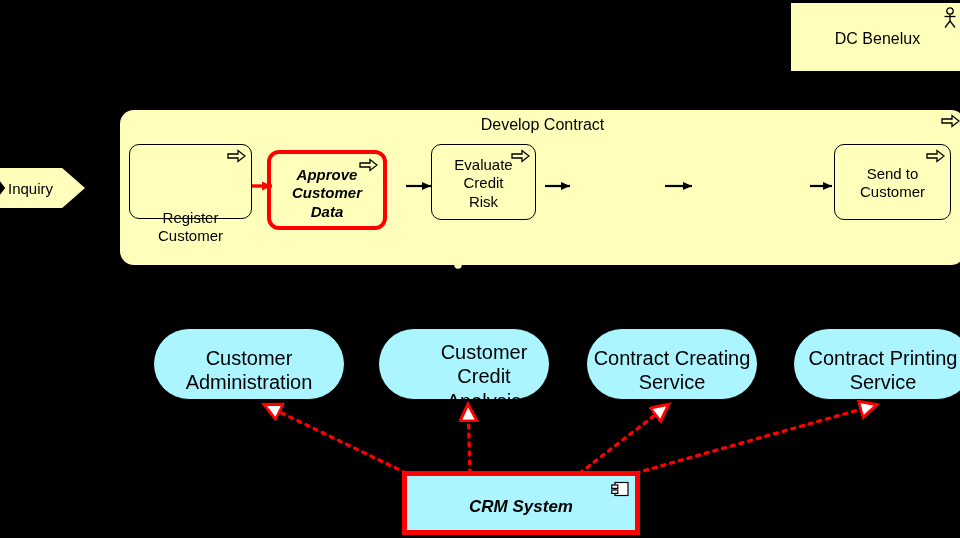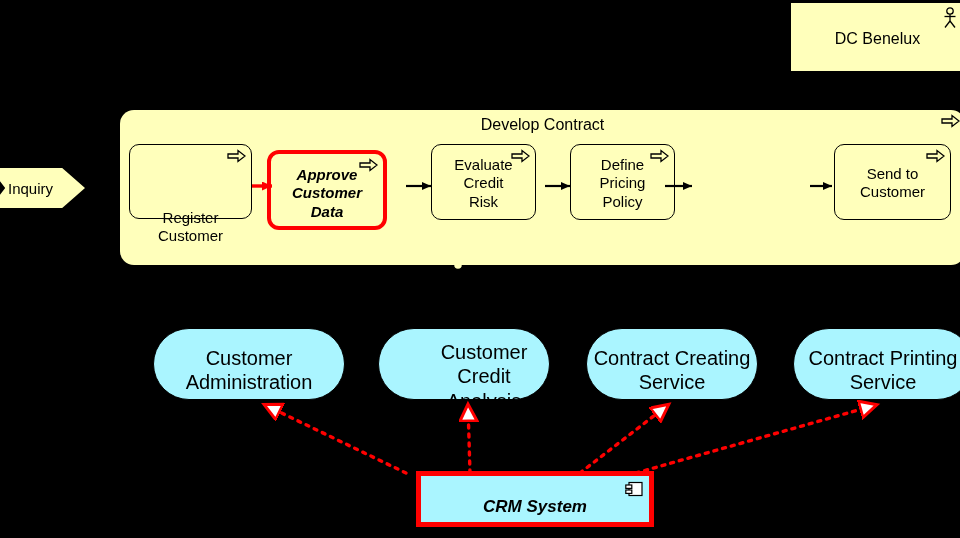"Define" div.proc { html: <div> <svg> <path></path> </svg> <div>Define Pricing Policy</div> </div> -> none }
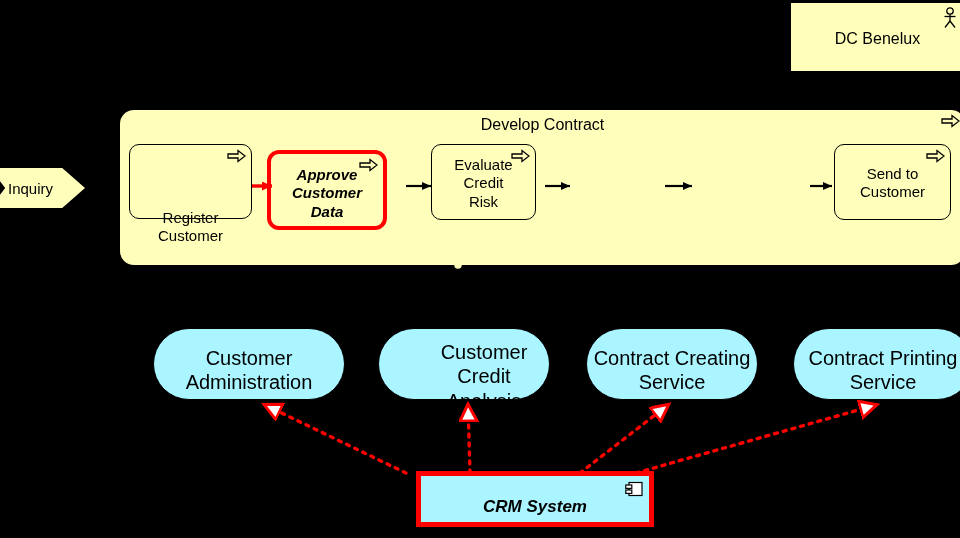"CRM System" div.component { height: 56px -> 64px; left: 416px -> 402px }
